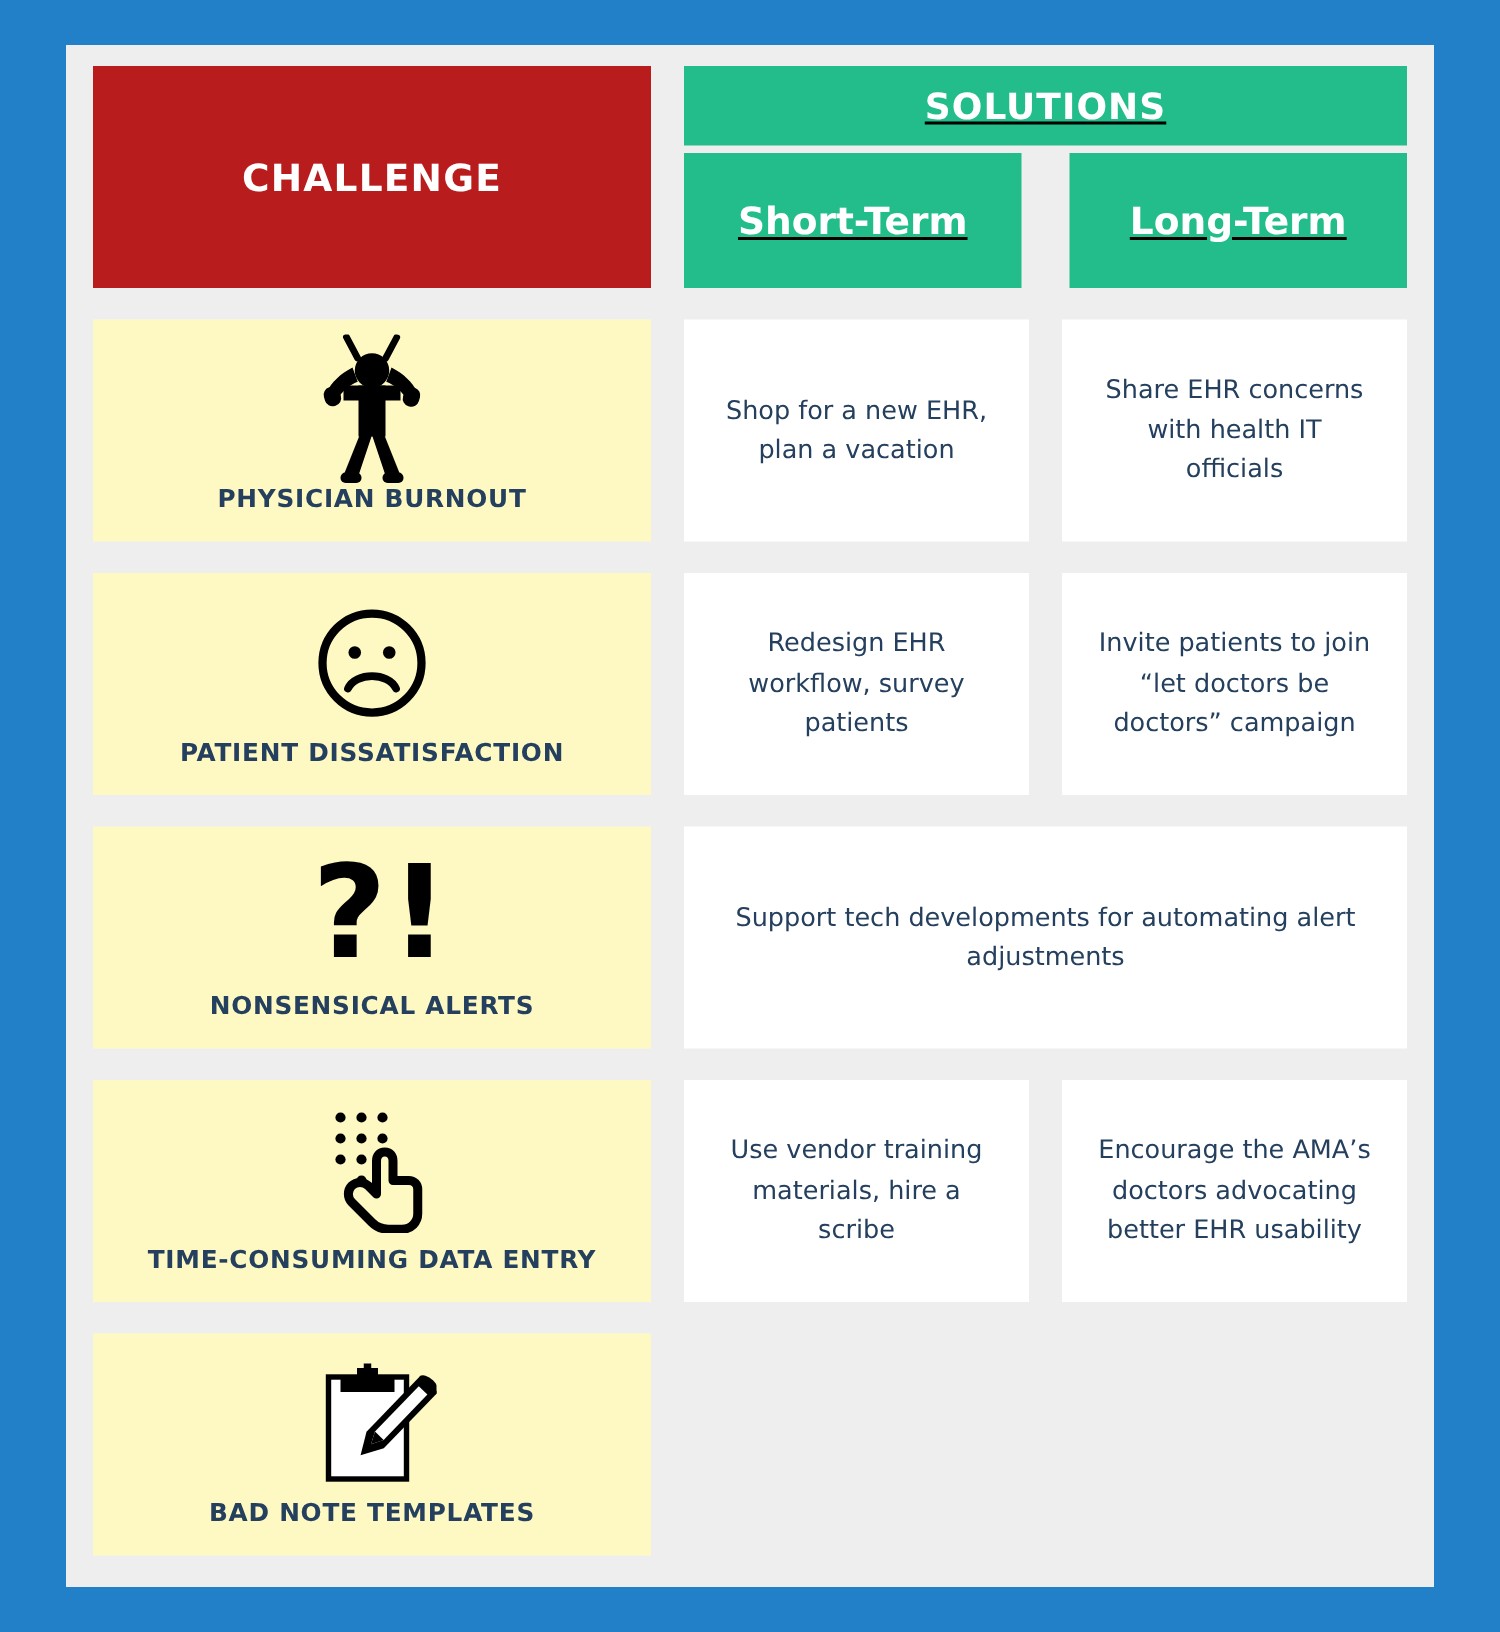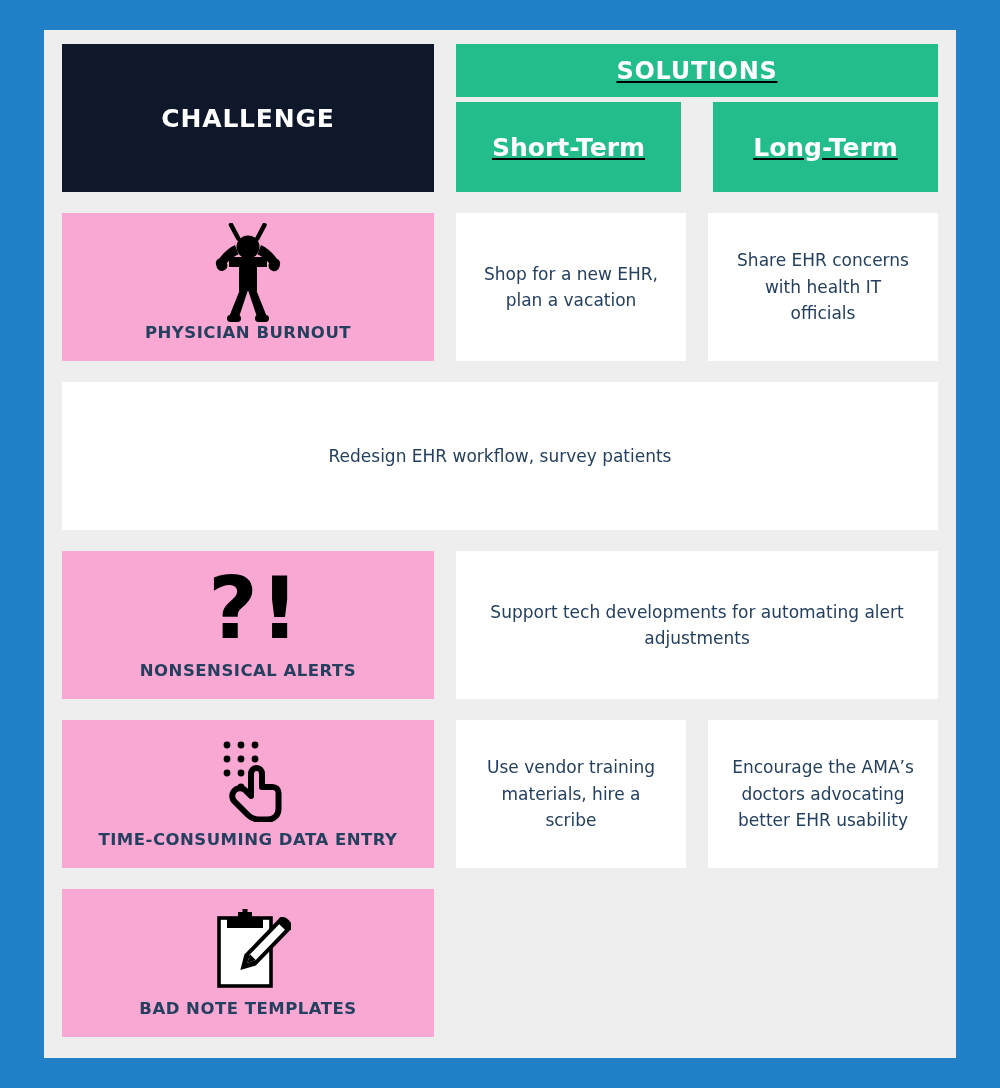"CHALLENGE" .challenge-header { background: #0f172a -> #b91c1c }
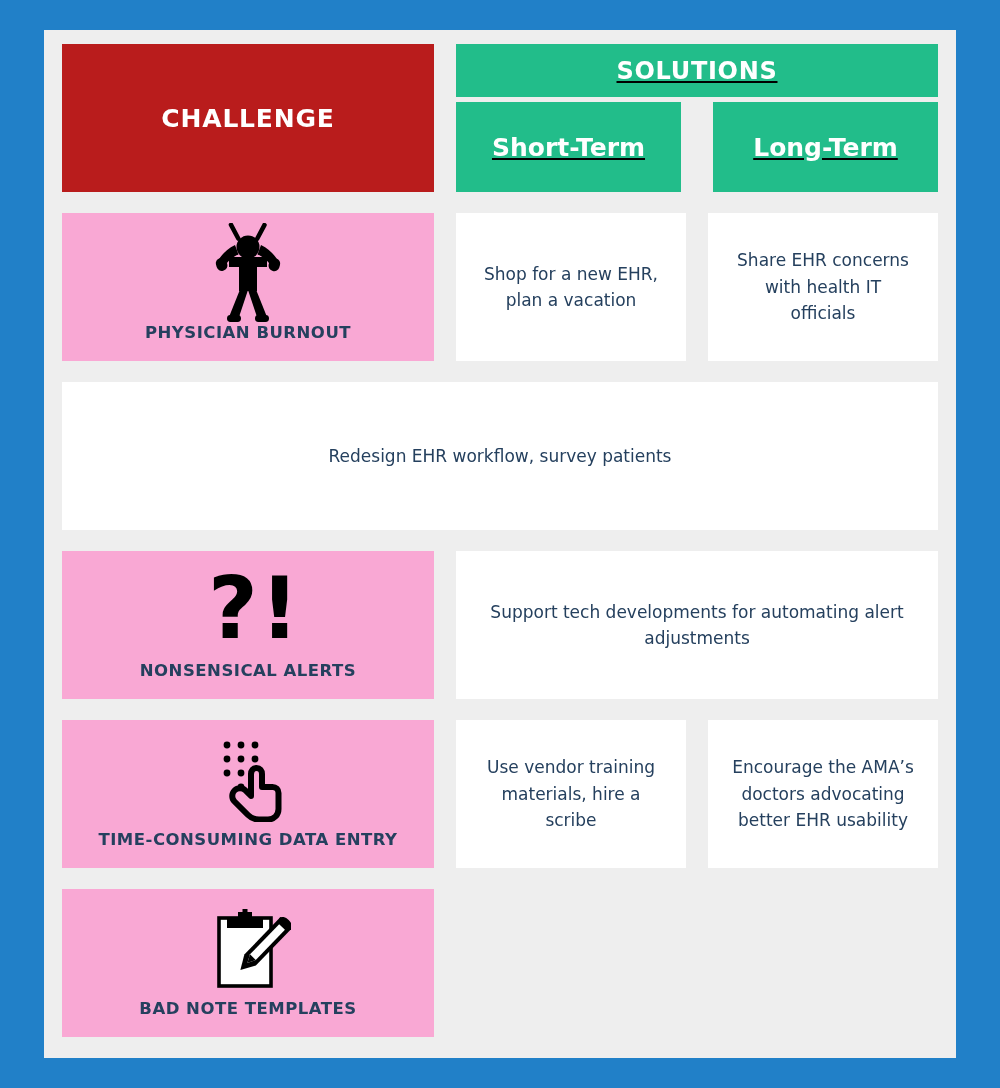"PHYSICIAN BURNOUT" .challenge-cell { background: #f9a8d4 -> #fef9c3 }
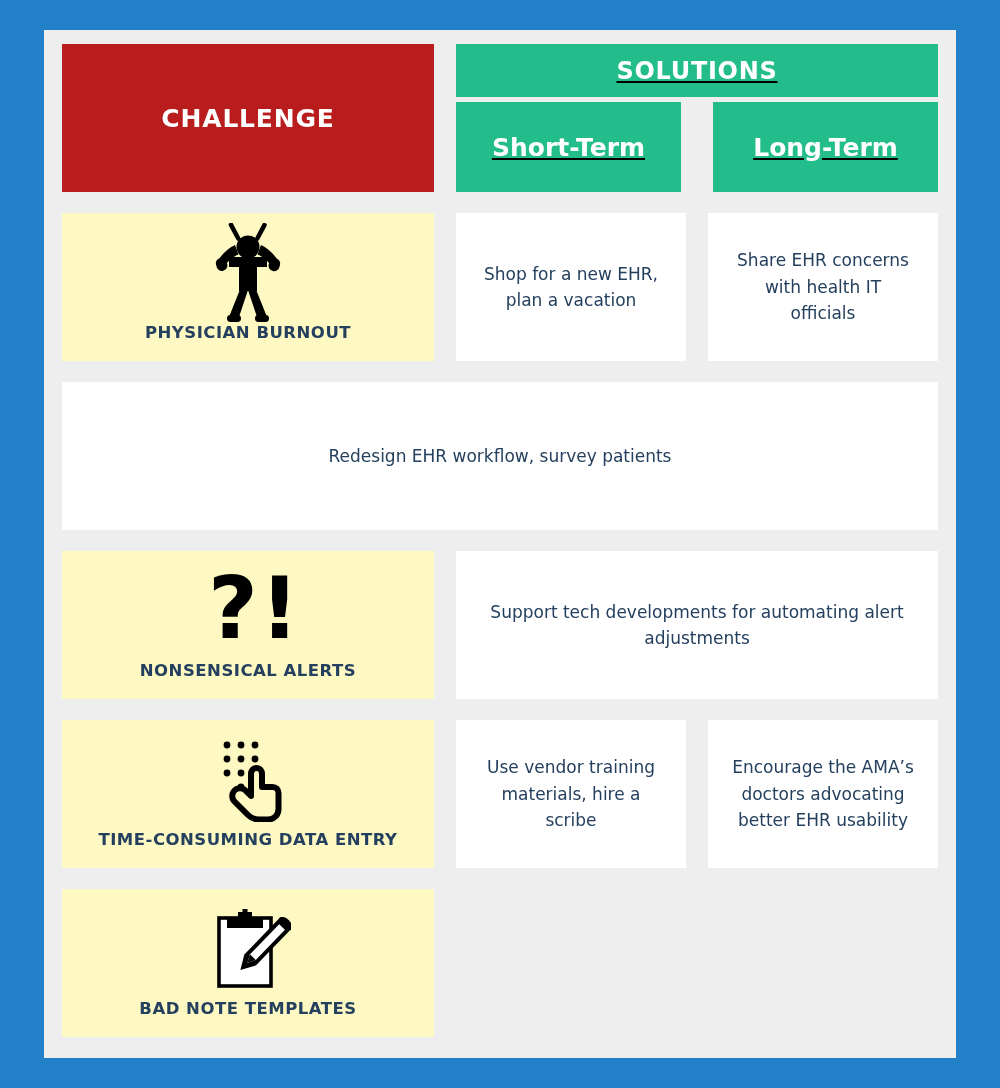"Invite patients to join “let" div.solution-cell { html: none -> <div> <div>Invite patients to join “let doctors be doctors” campaign</div> </div> }
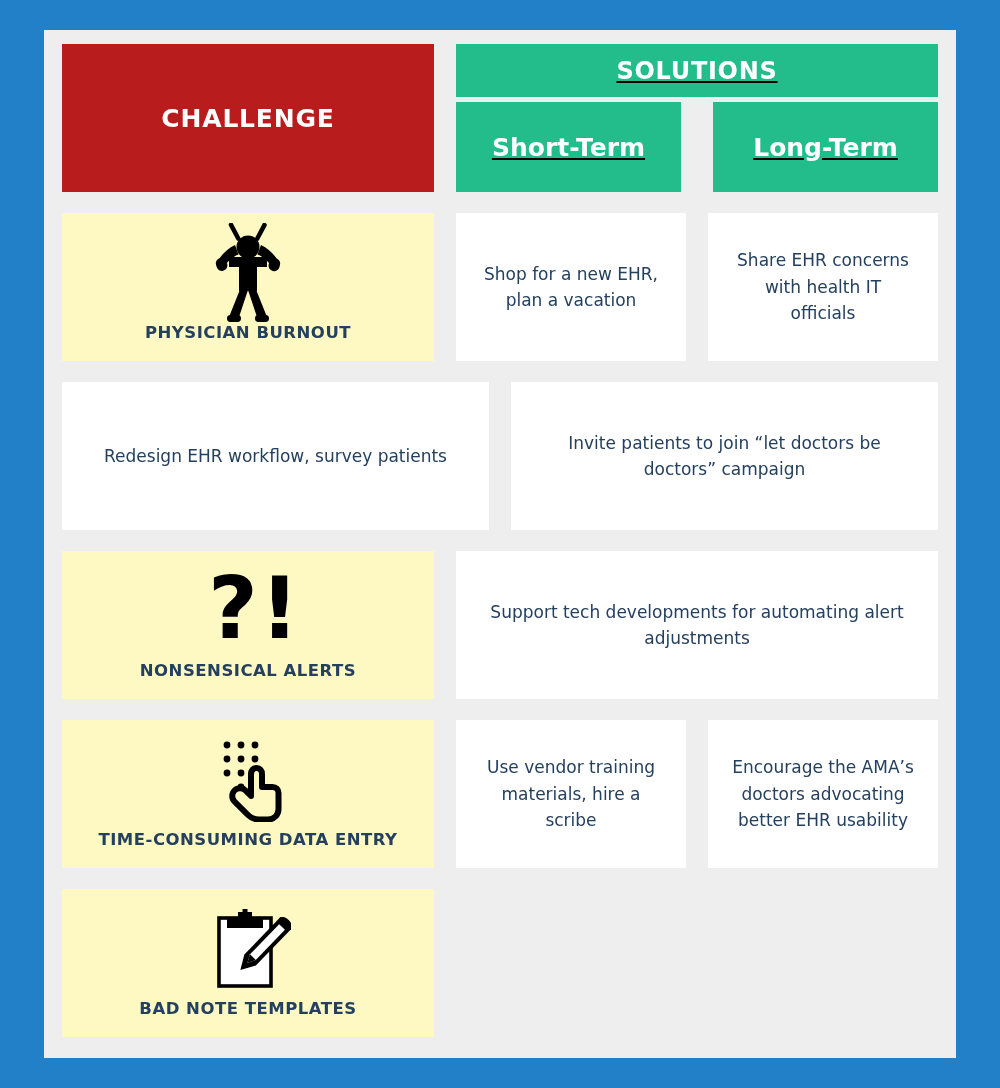"PATIENT DISSATISFACTION" div.challenge-cell { html: none -> <div> <div> <svg> <circle></circle> <circle></circle> <circle></circle> <path></path> </svg> </div> <div>PATIENT DISSATISFACTION</div> </div> }
